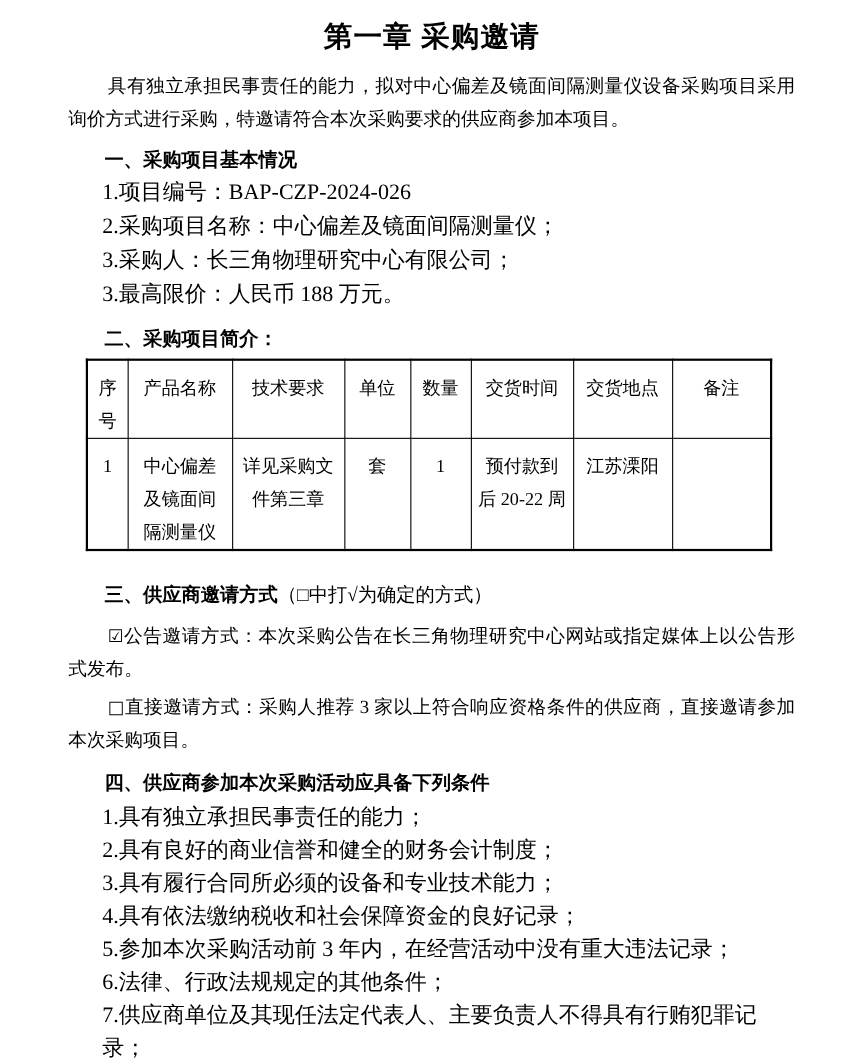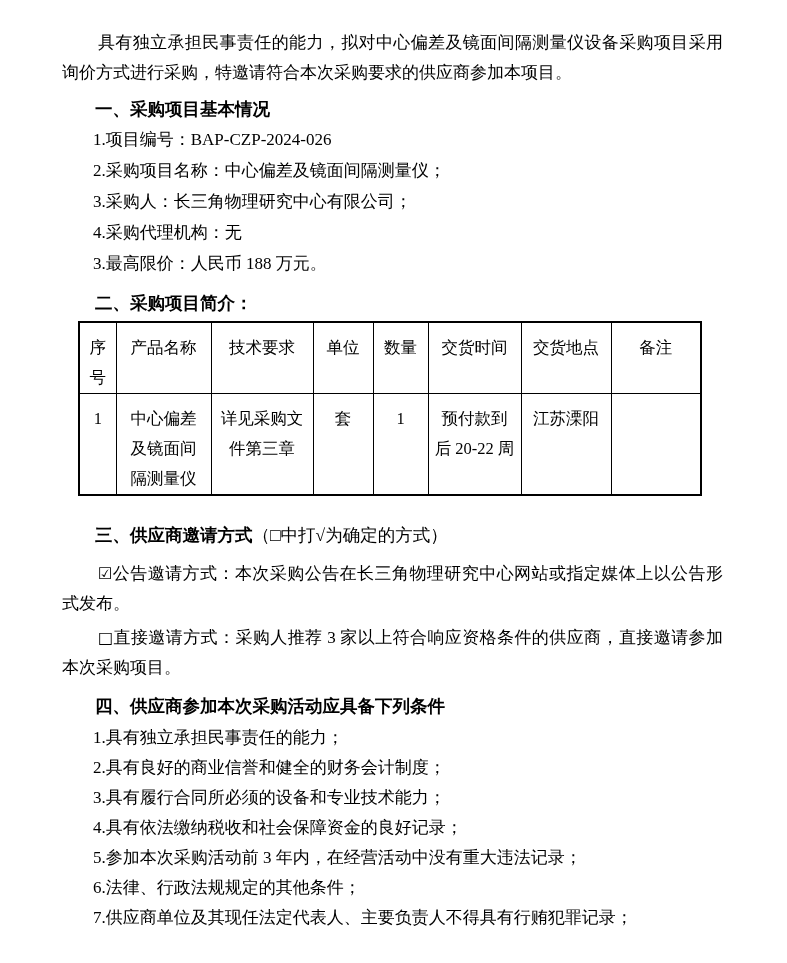"第一章 采购邀请" div.doc-title { html: none -> <div>第一章 采购邀请</div> }
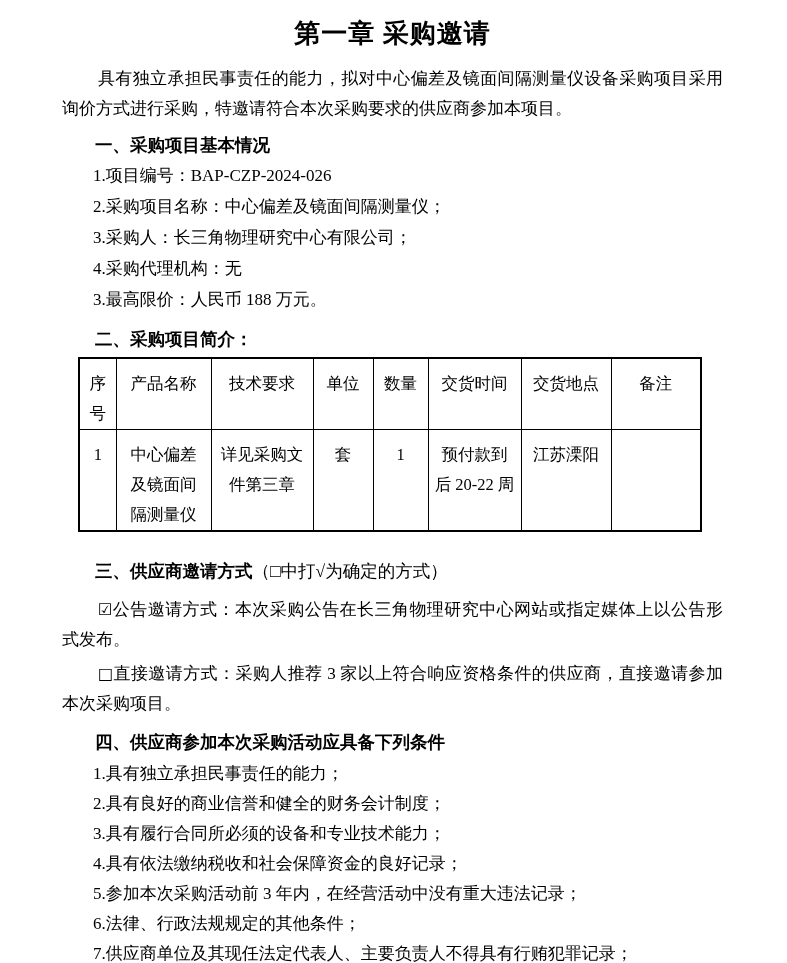"1.项目编号：BAP-CZP-2024-026" .num-list .num-item { font-size: 17px -> 20px }
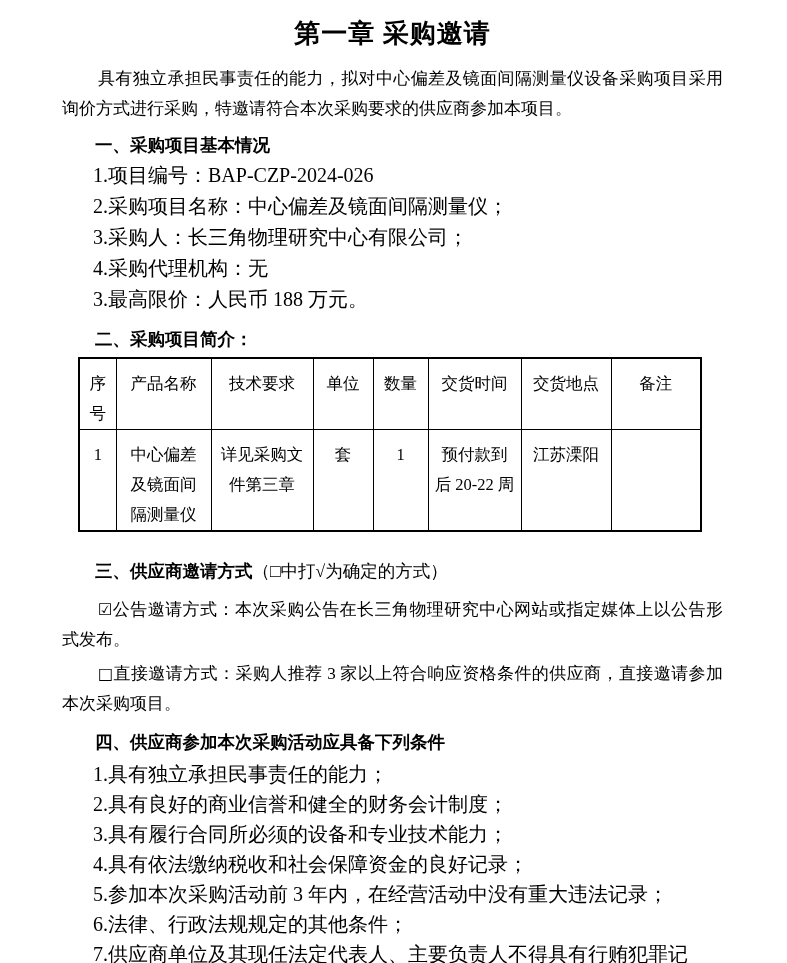"4.采购代理机构：无" div.num-item { html: <div>4.采购代理机构：无</div> -> none }
